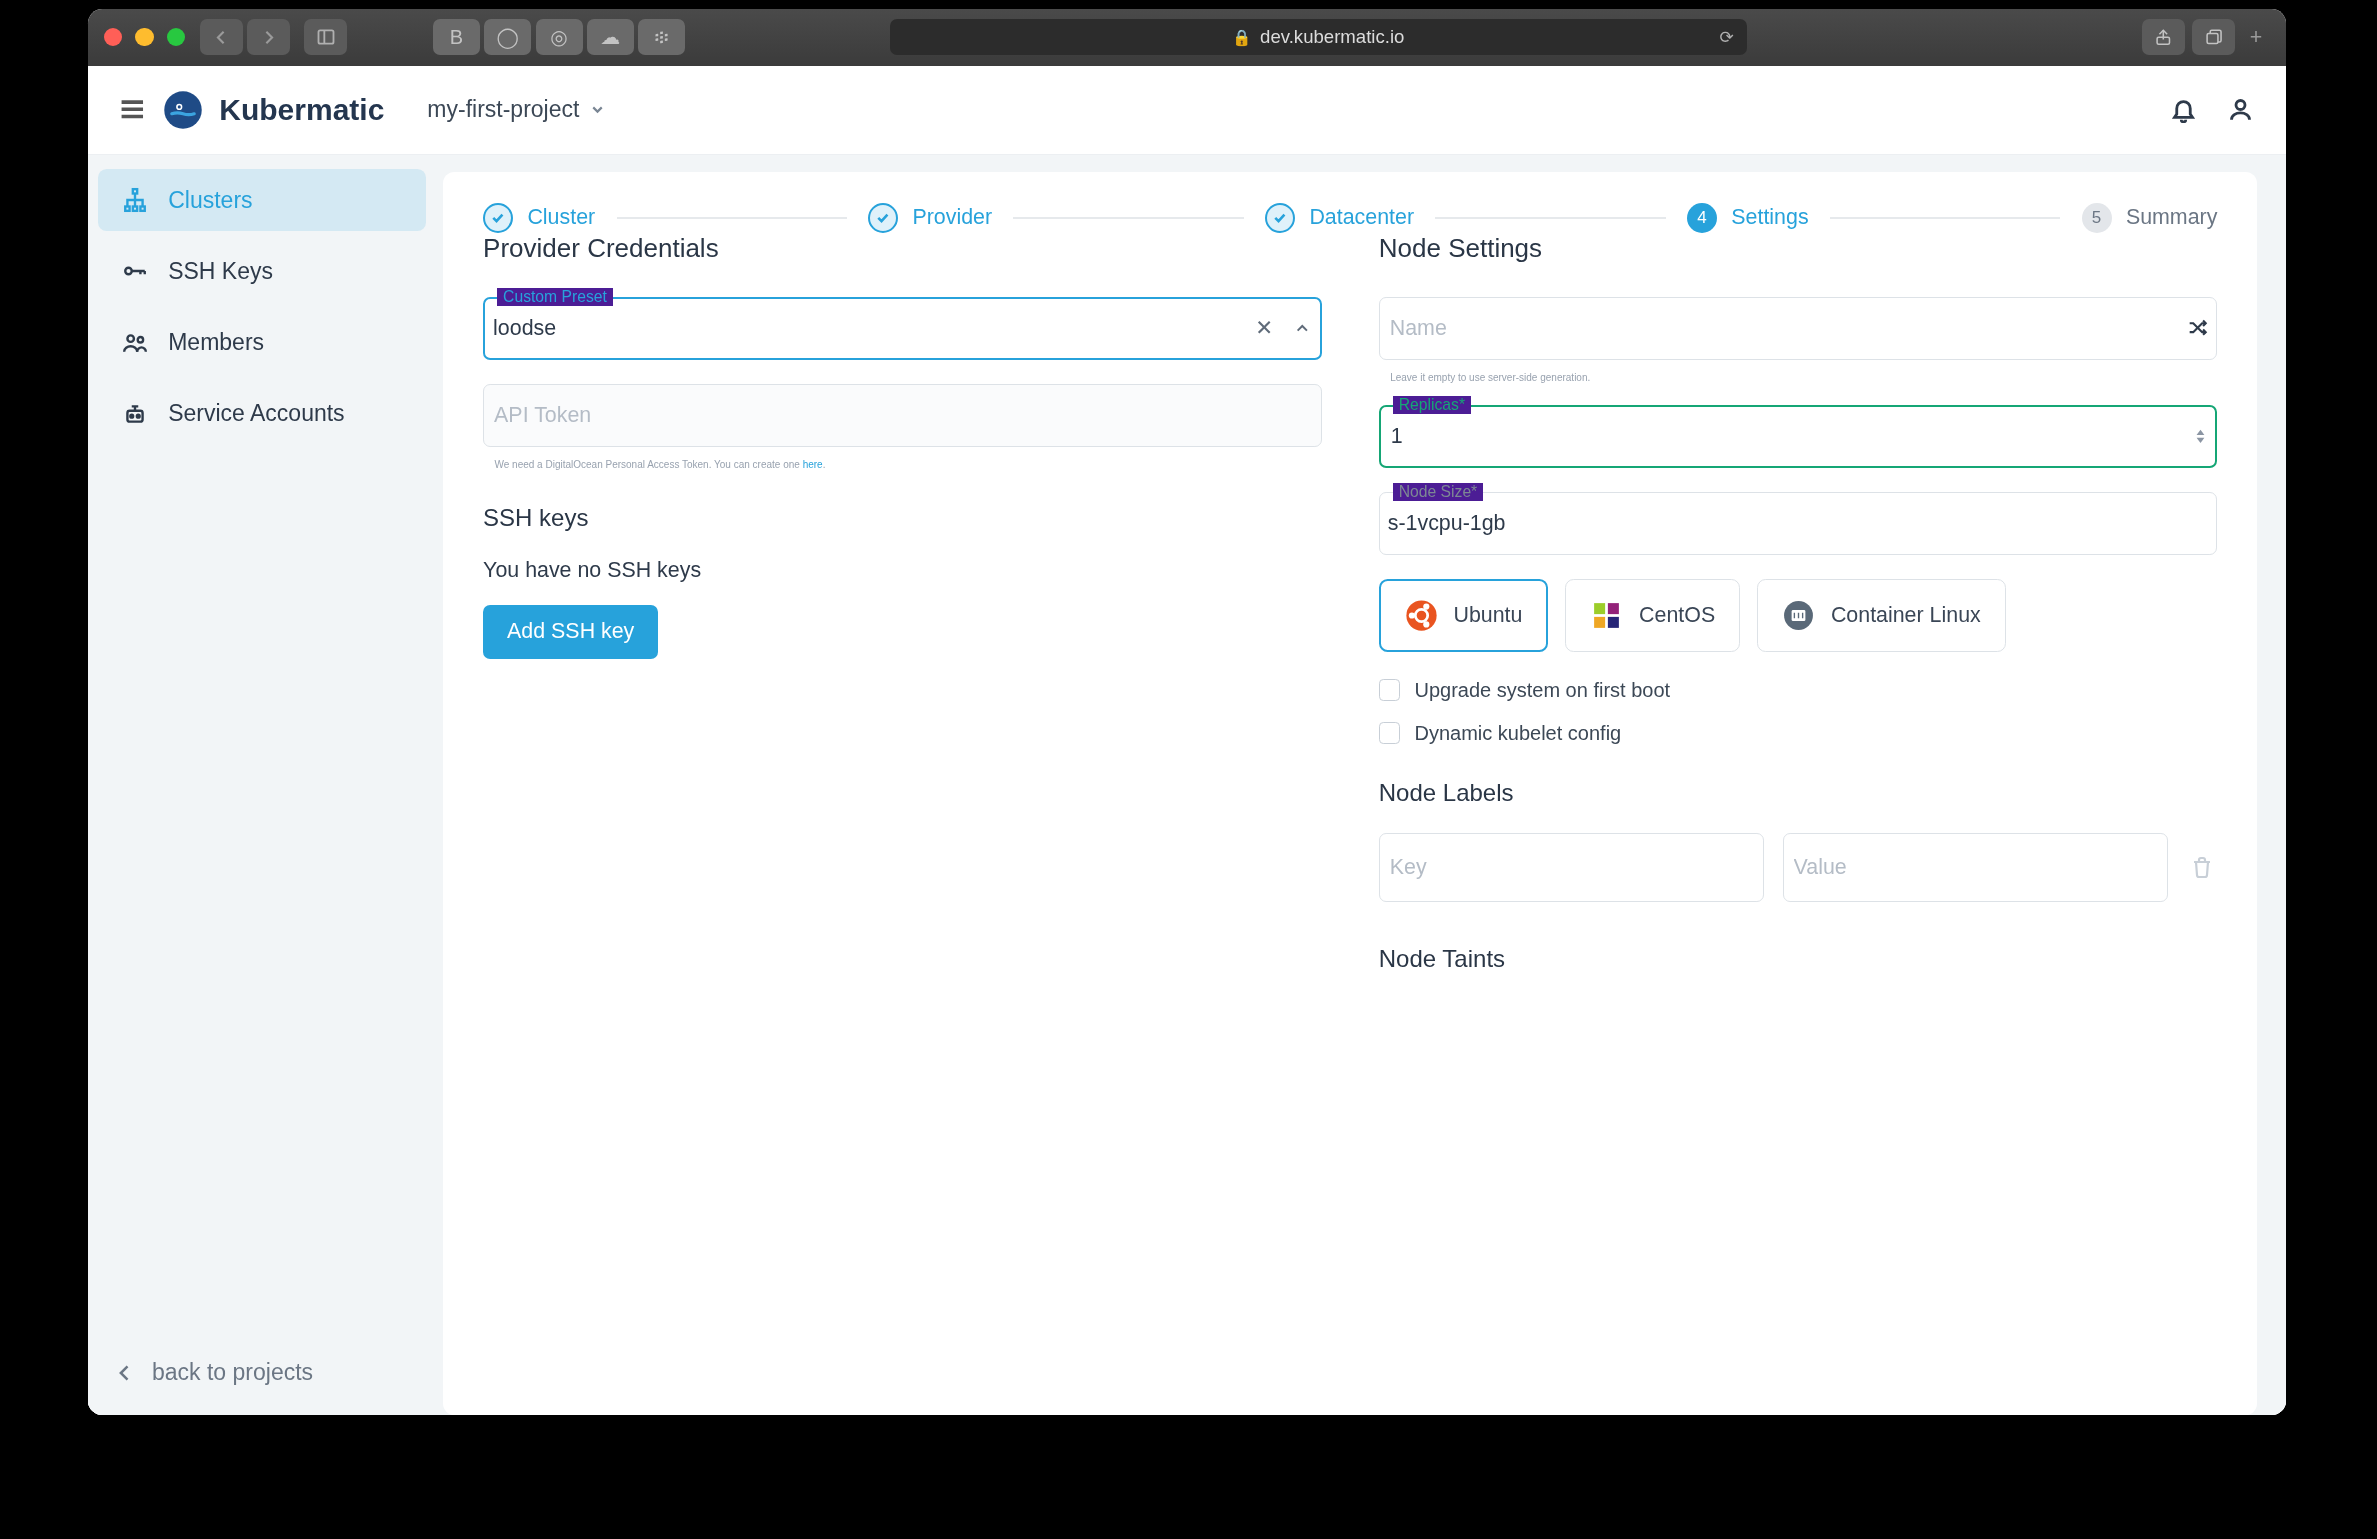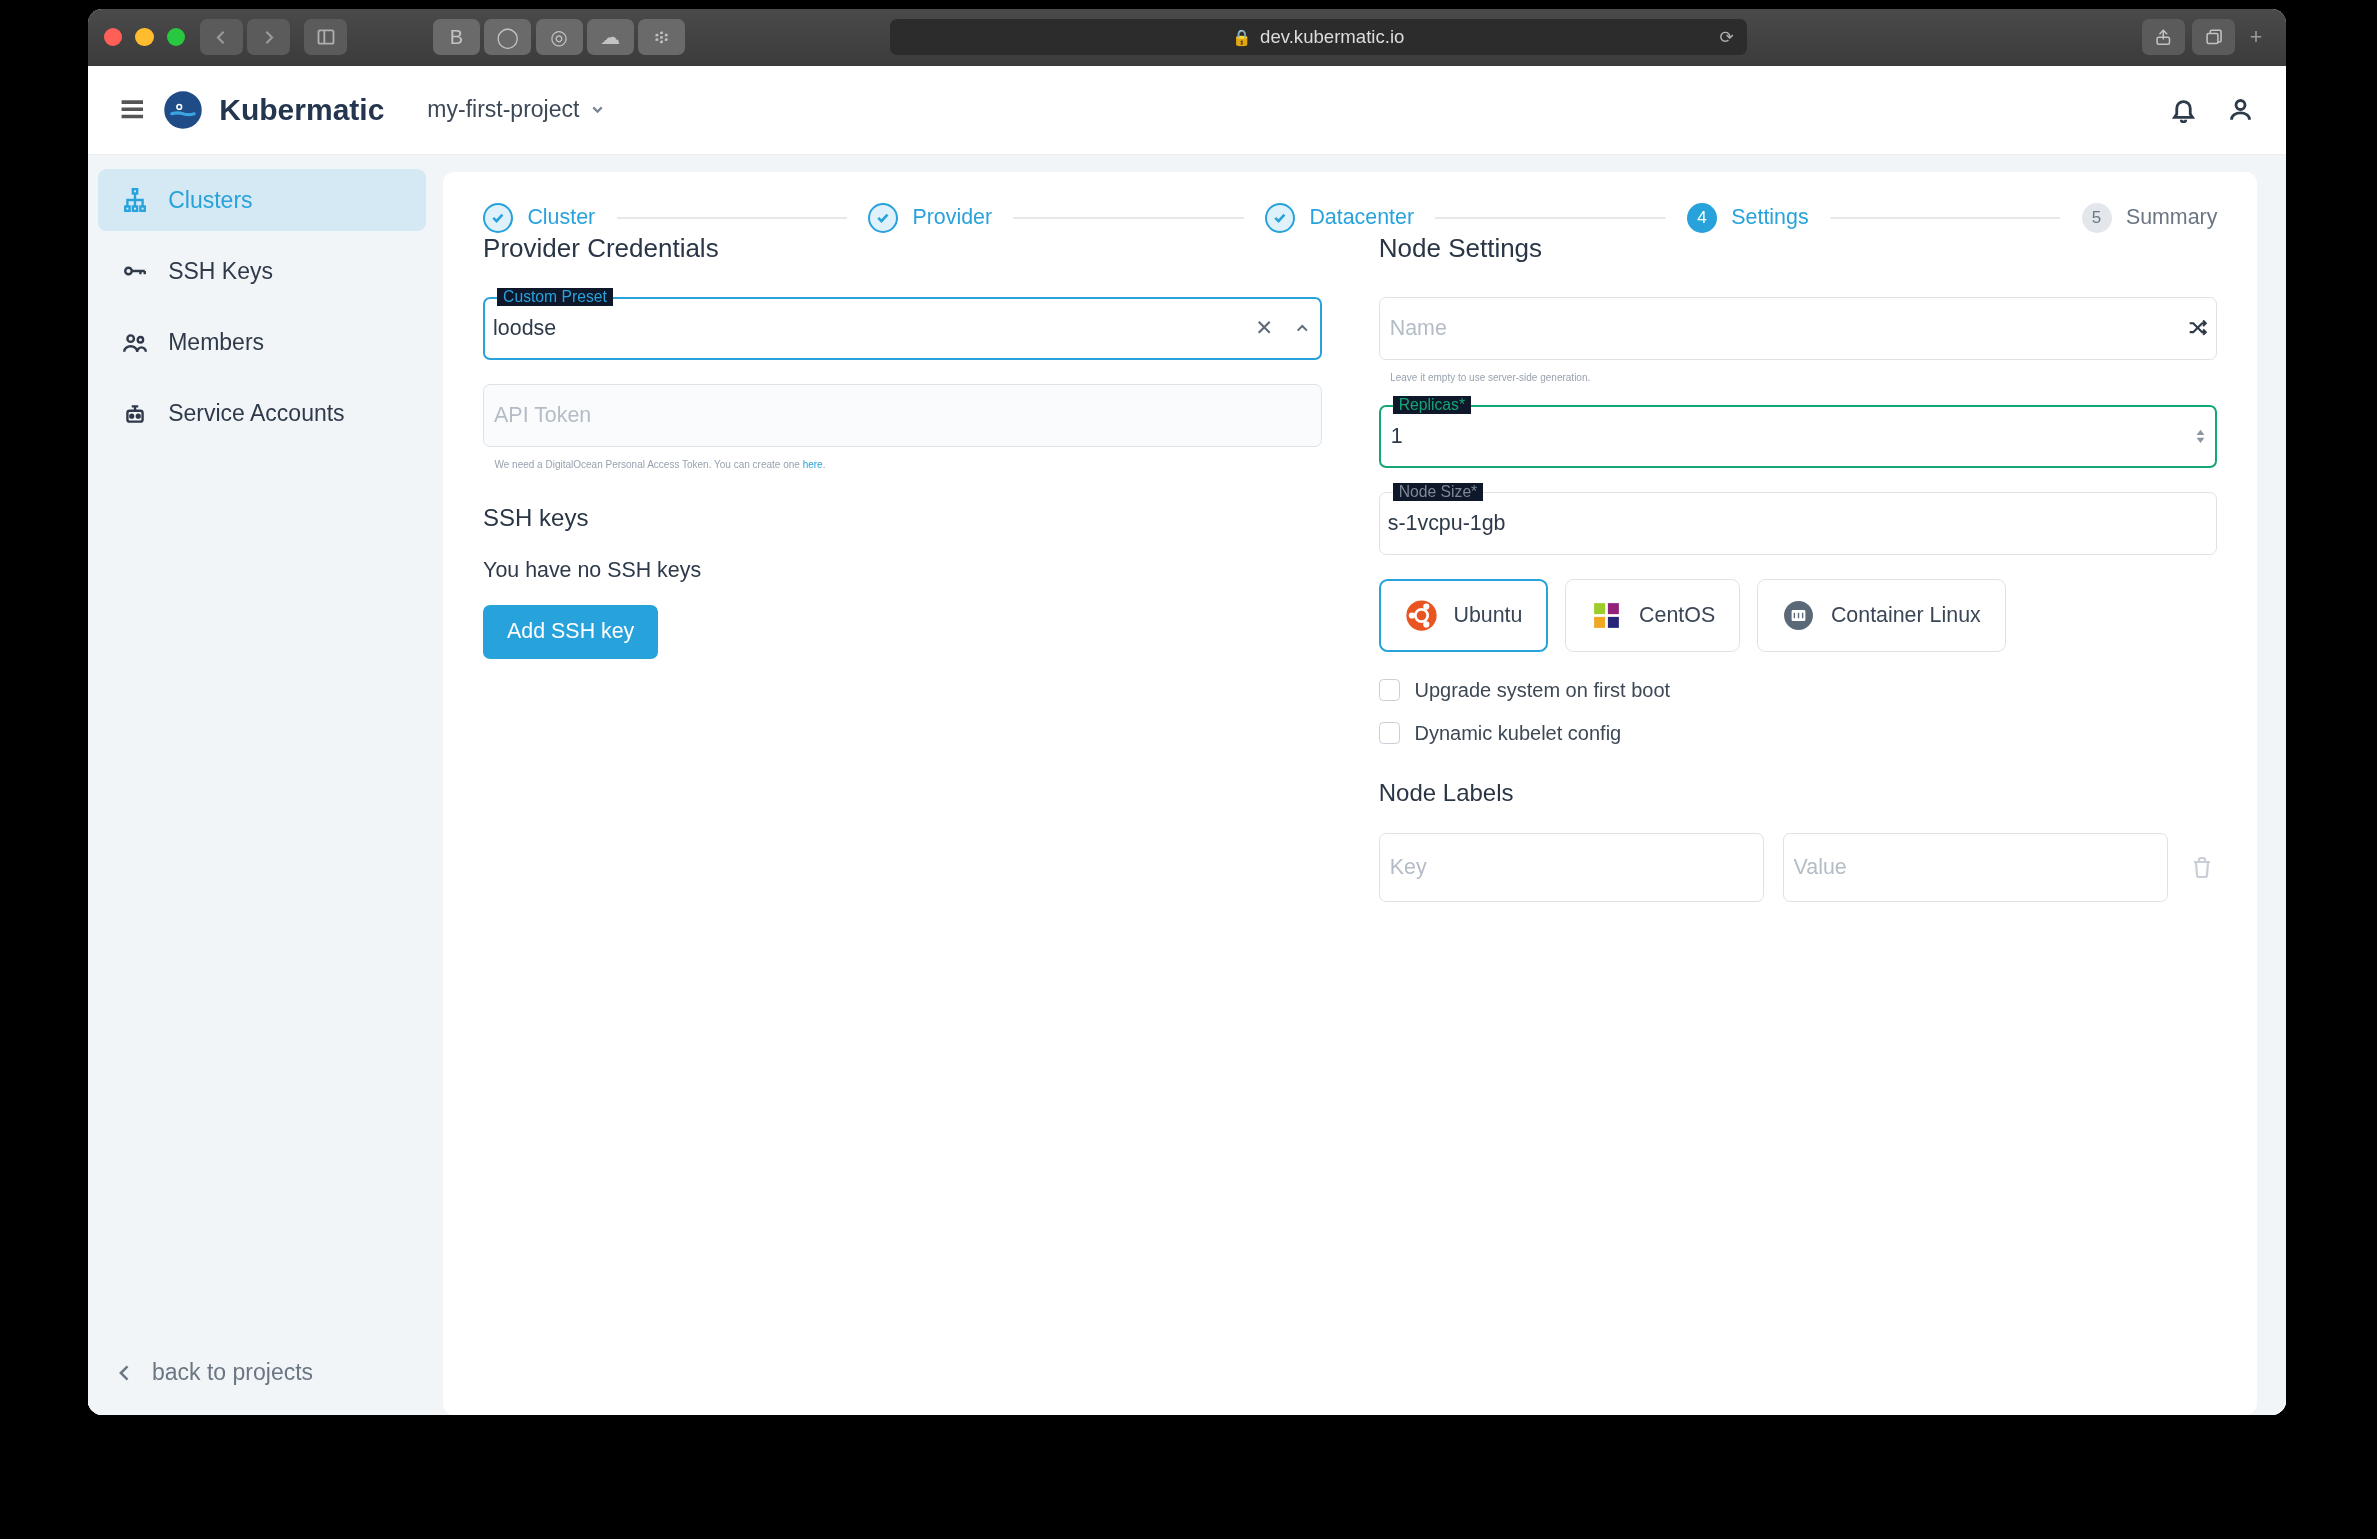"Custom Preset" .field .flabel { background: #0f172a -> #4c1d95 }
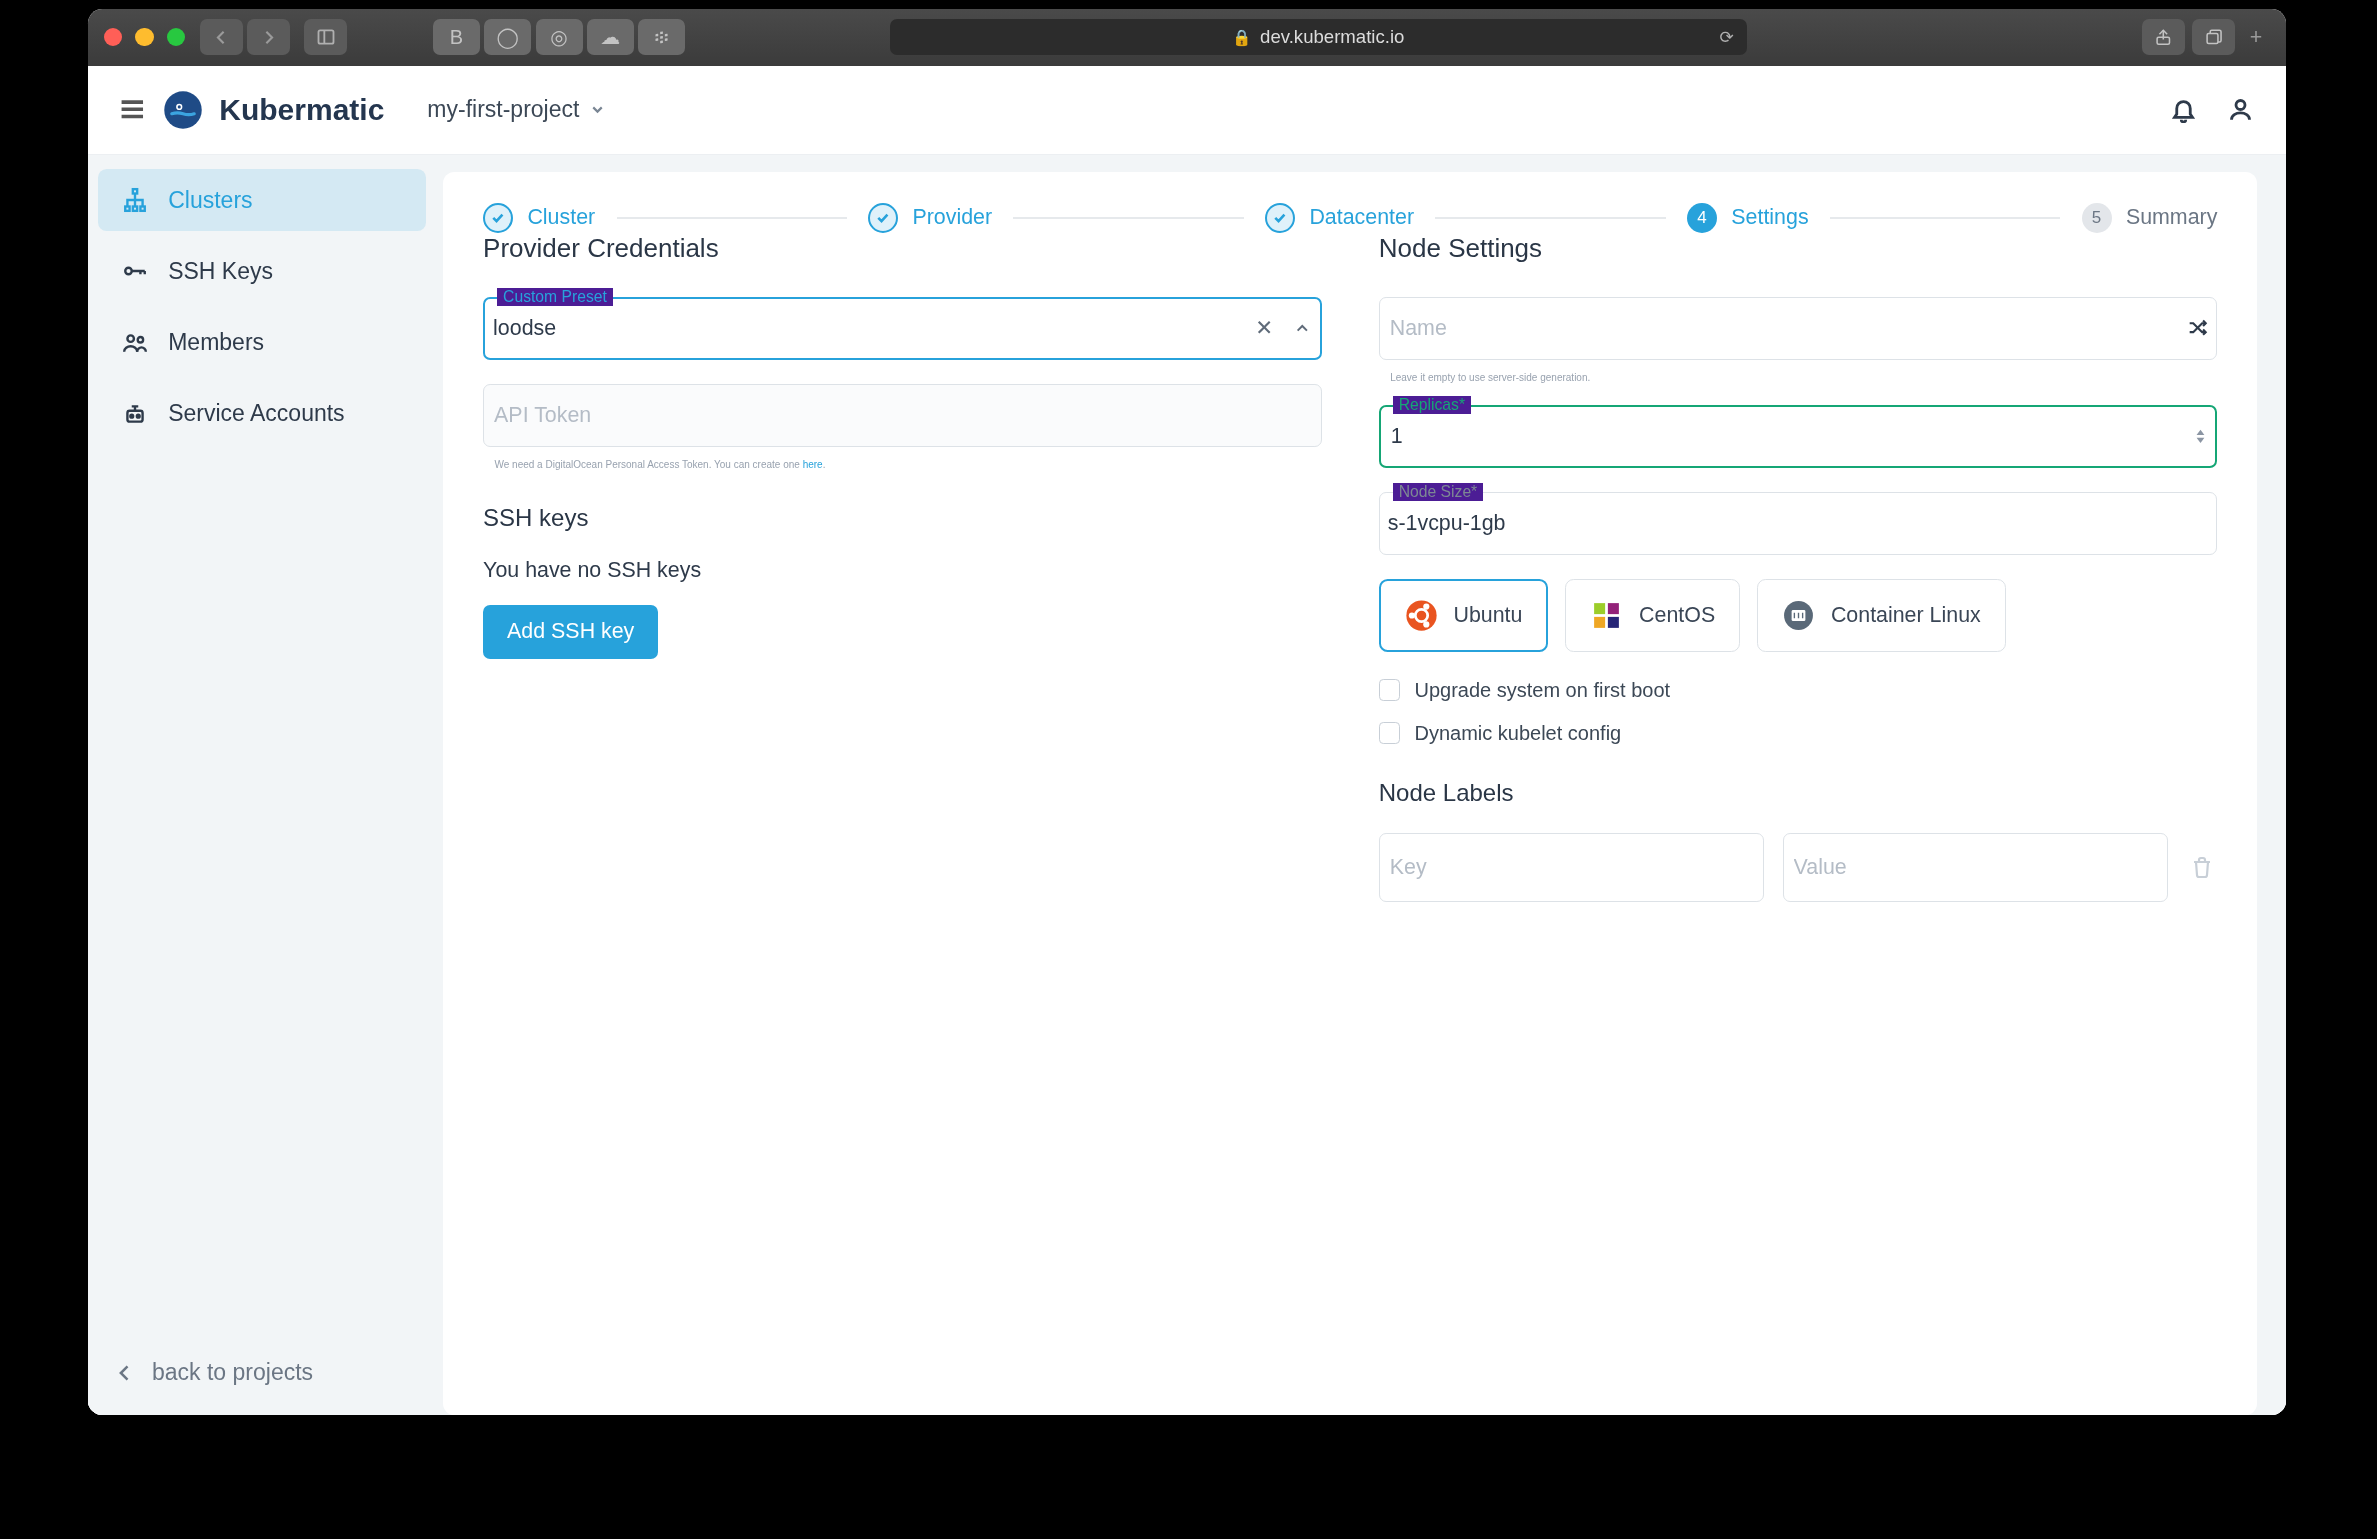"Node Taints" h3.section-sm { html: none -> <h3>Node Taints</h3> }
